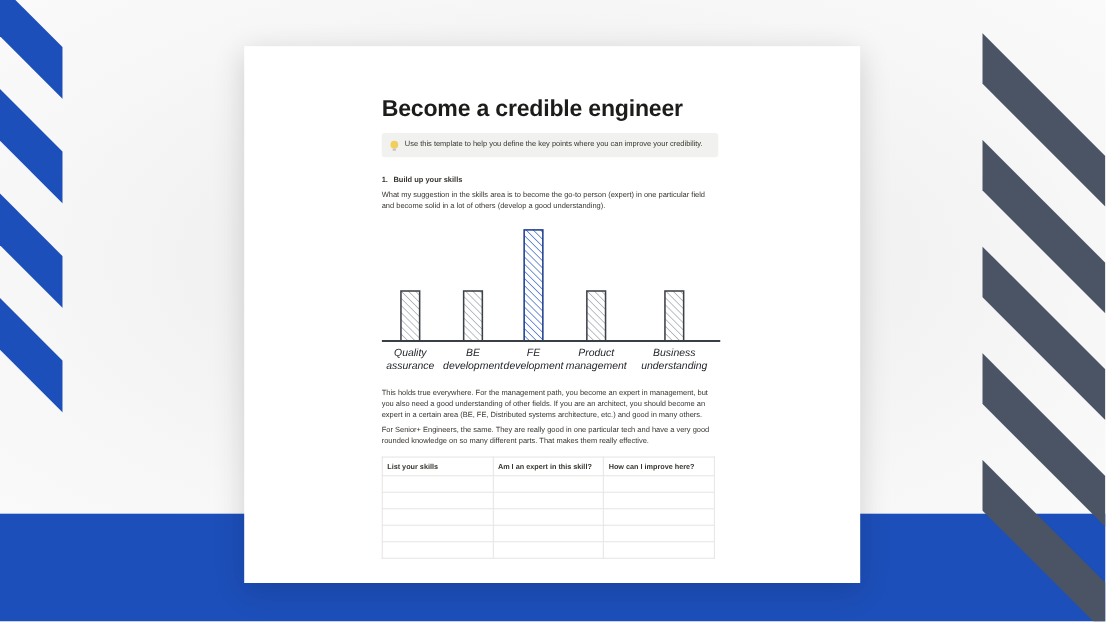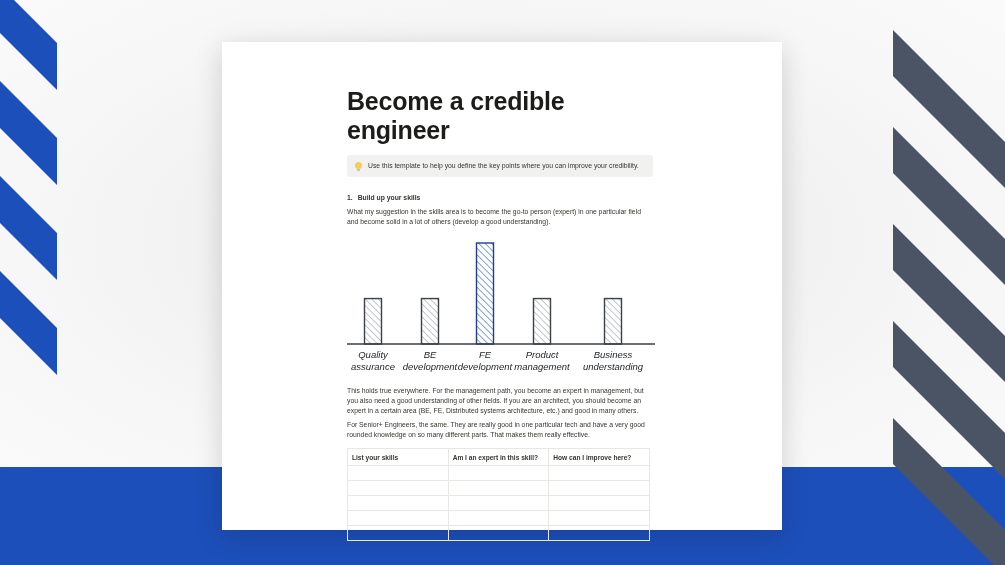"Become a credible engineer" .doc-title { font-size: 25px -> 21px }
